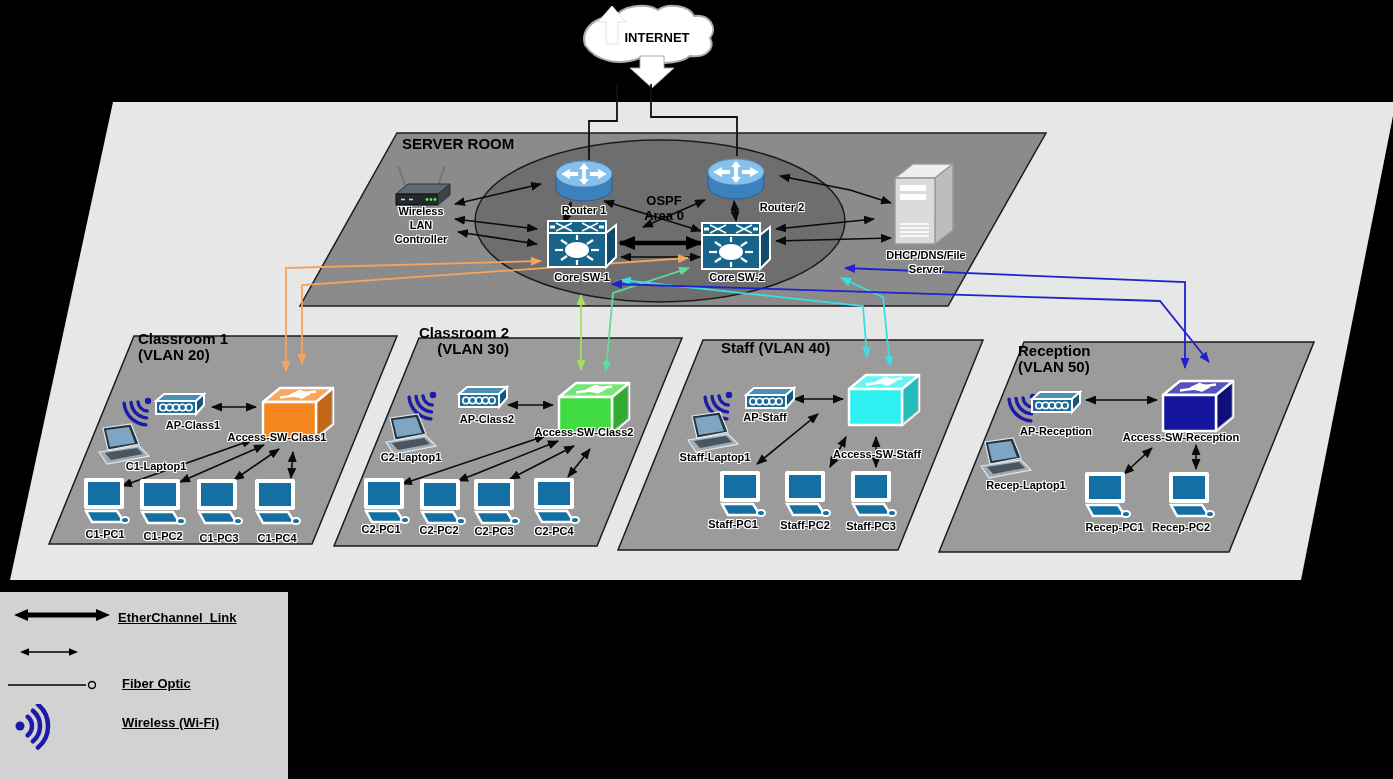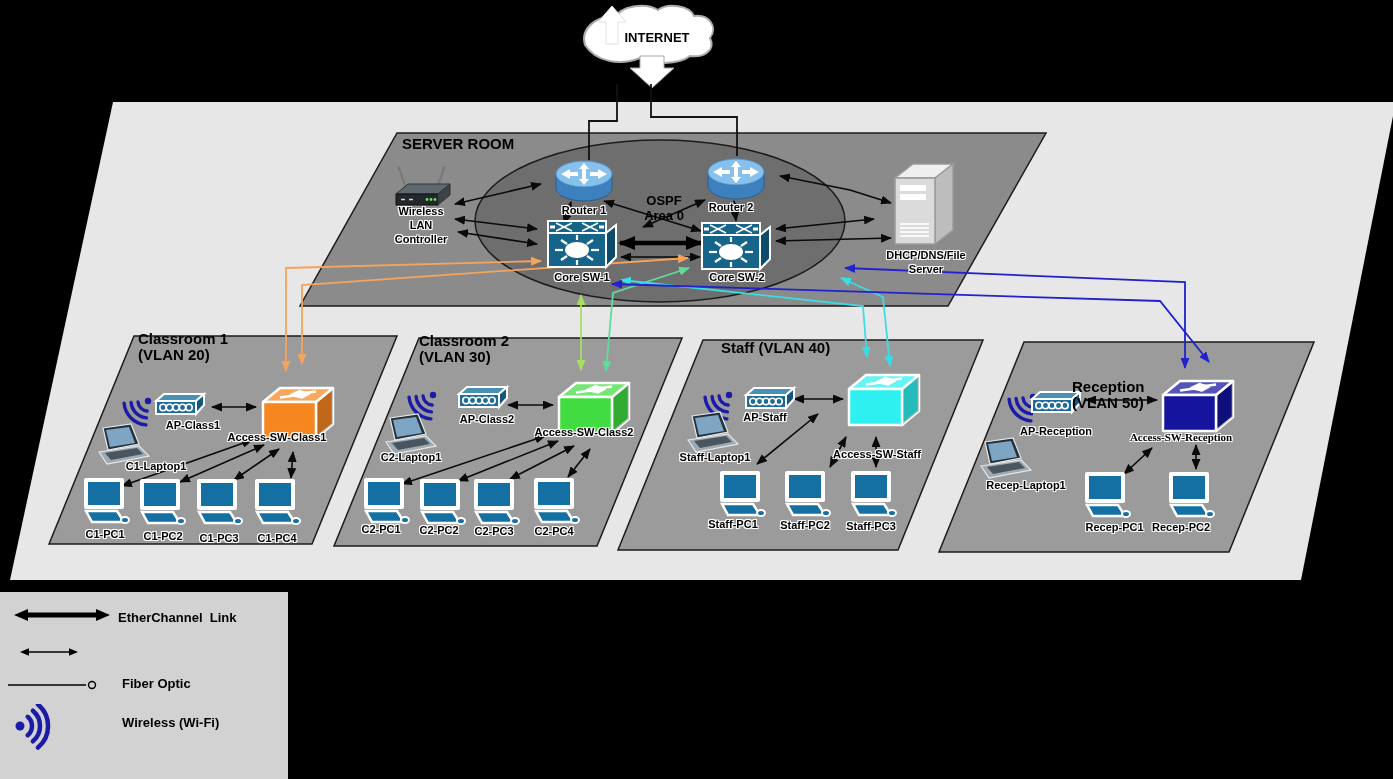"Router 2" div.lb { left: 731px -> 782px }
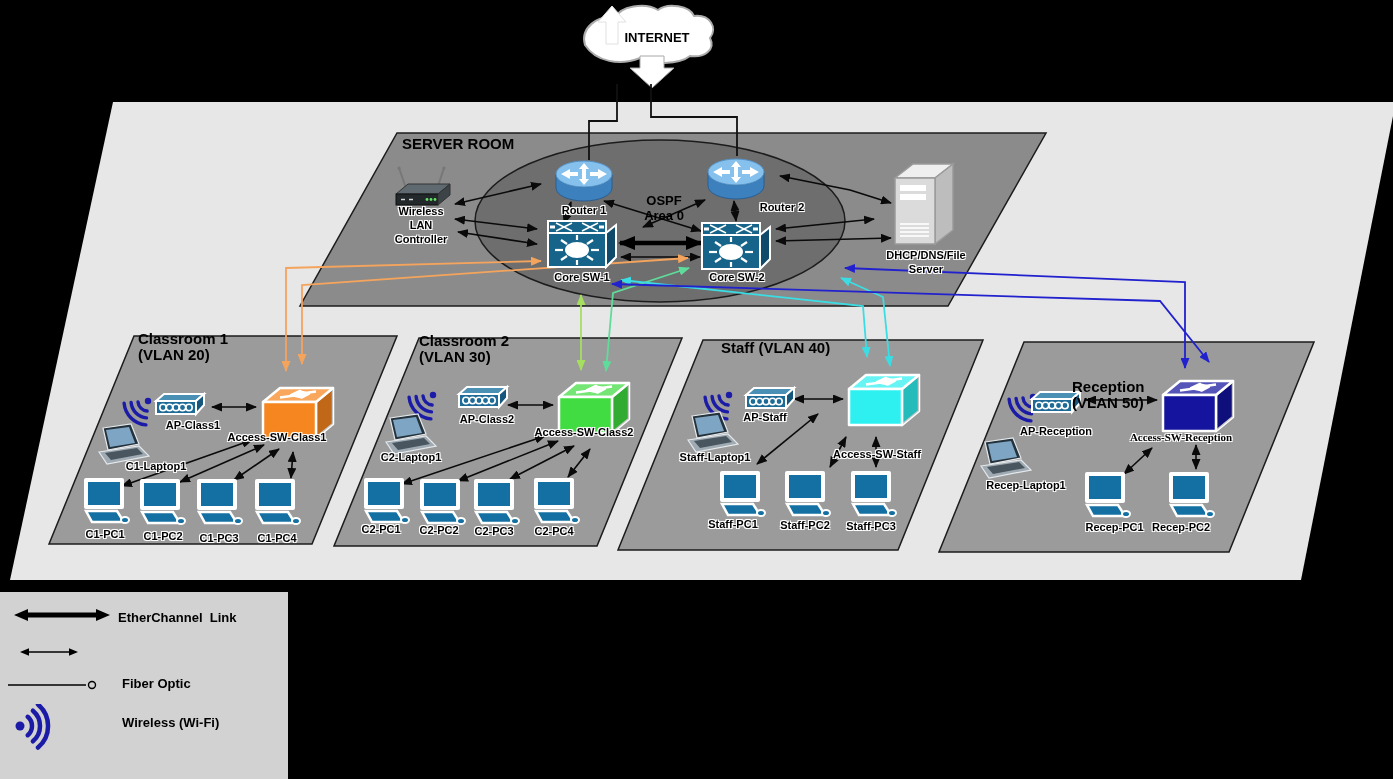"Classroom 2" div.tl { text-align: none -> right; top: 333px -> 325px }
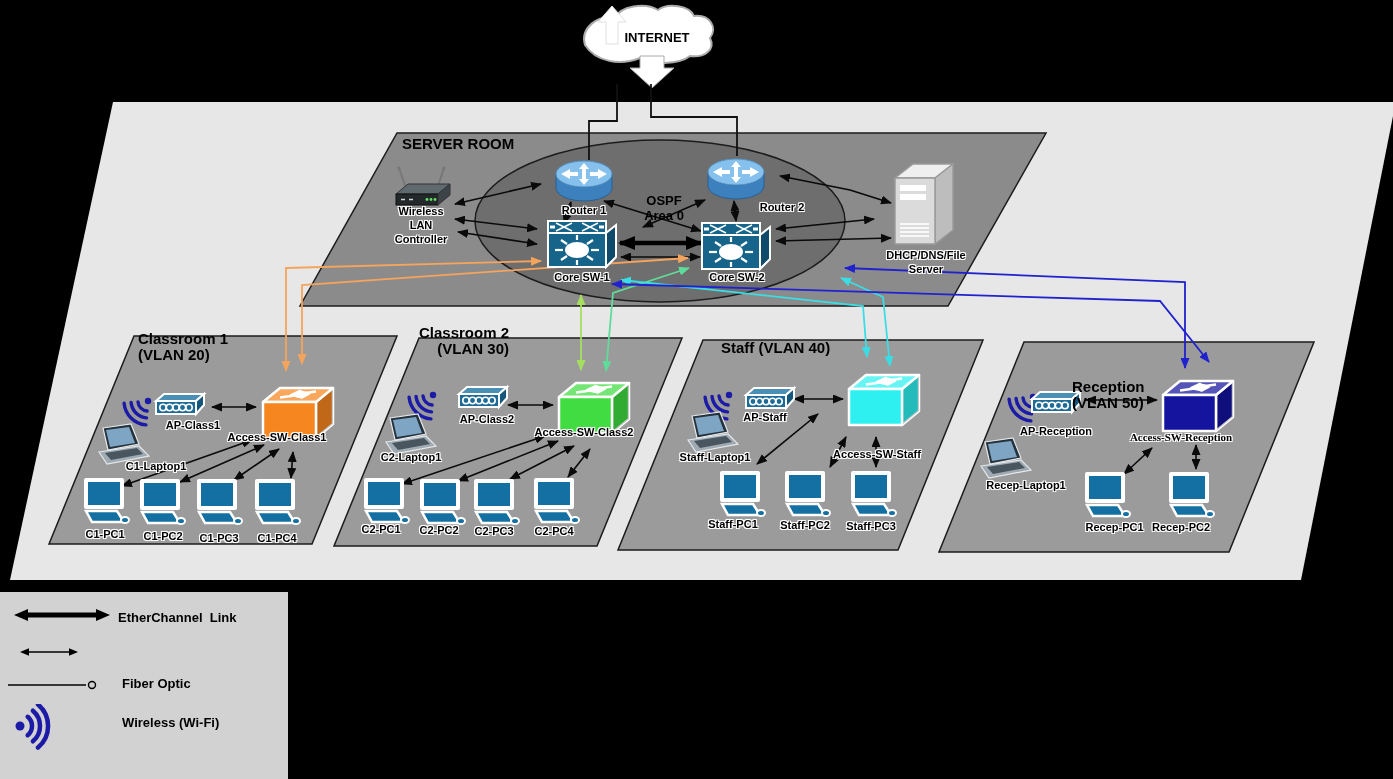"Reception" div.tl { left: 1072px -> 1018px; margin-top: 36px -> none }
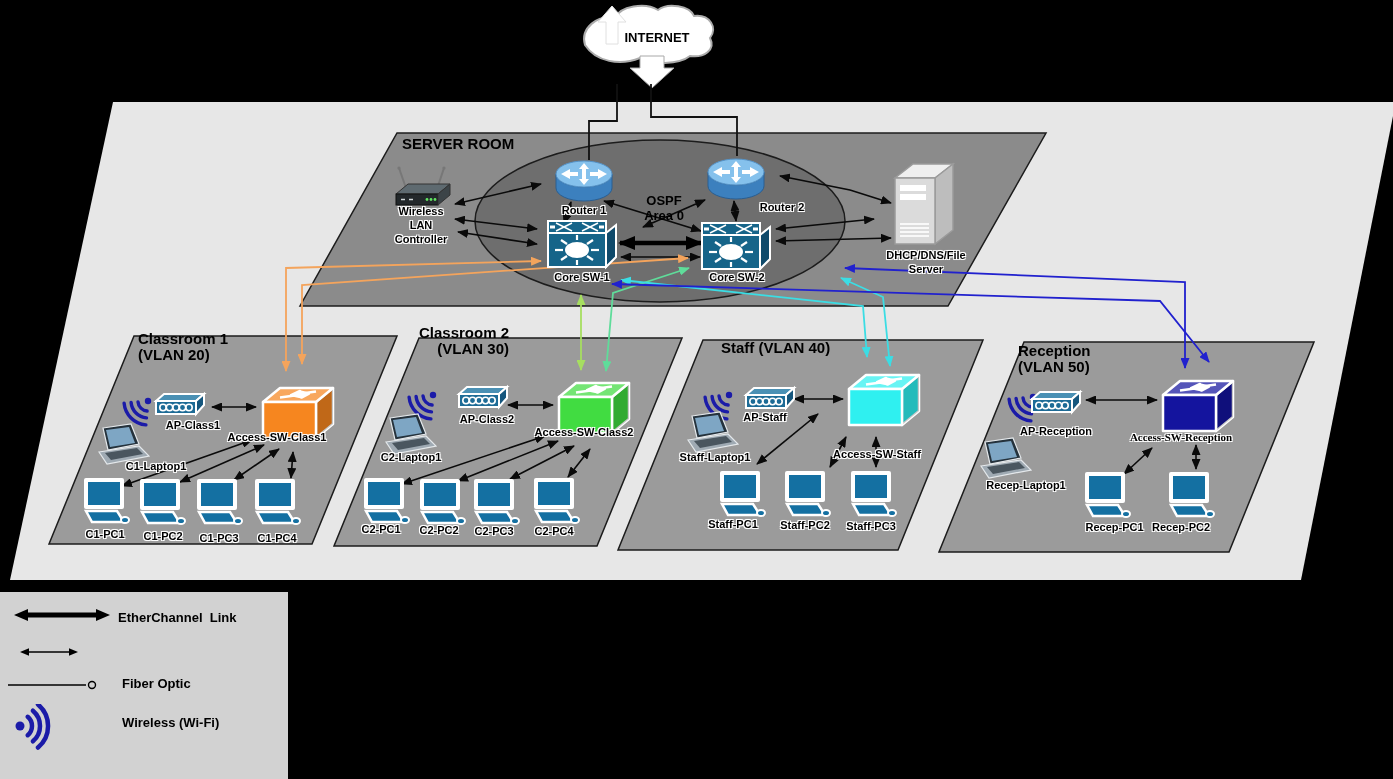"Access-SW-Reception" div.lb { font-family: Liberation Serif, serif -> none }
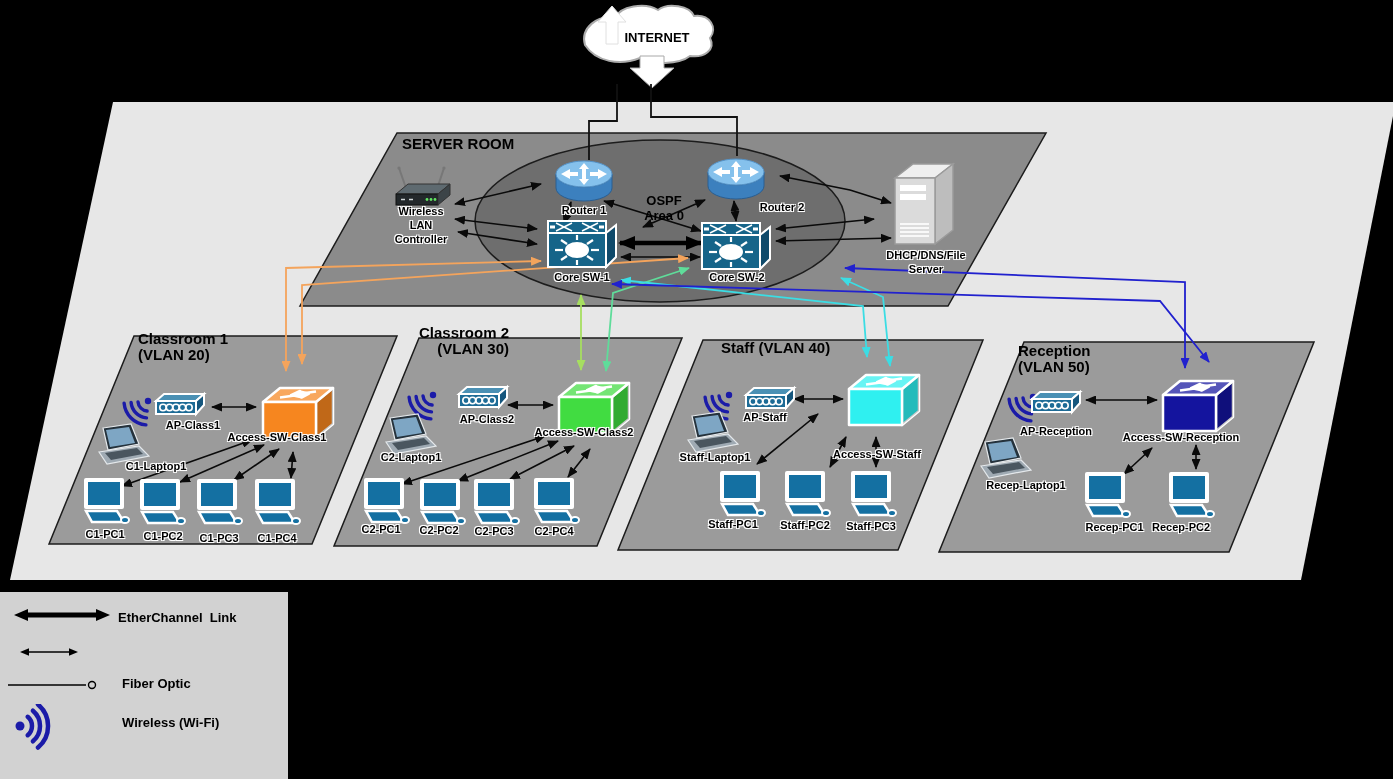"EtherChannel Link" .lg-label { text-decoration: none -> underline }
